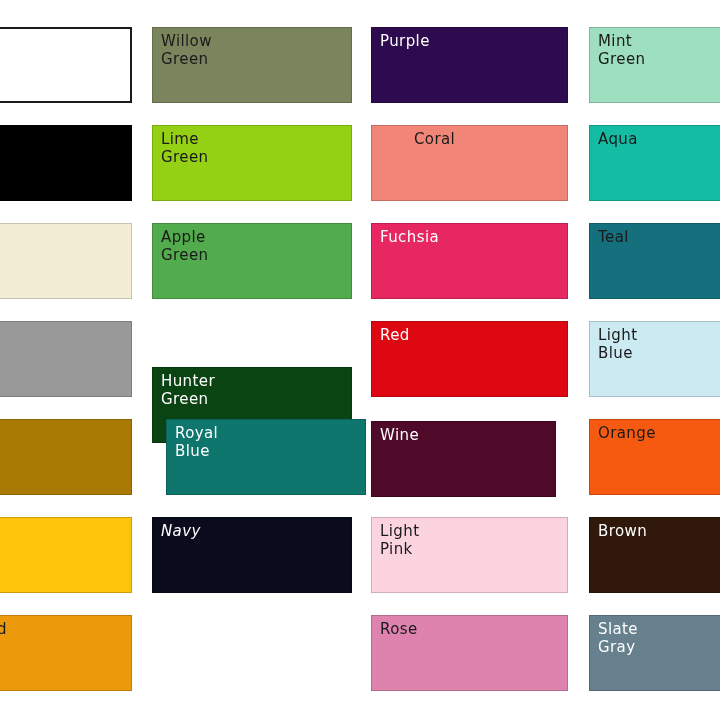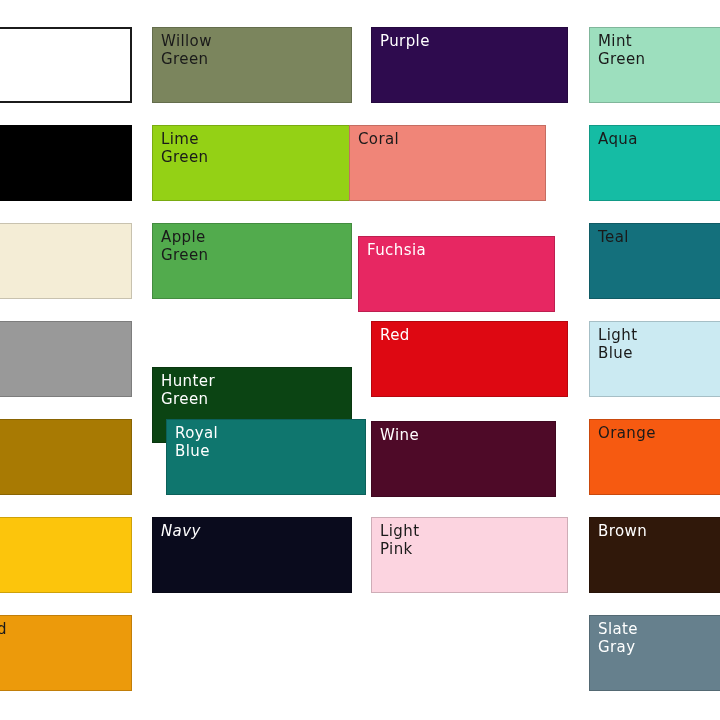"Coral" div.swatch { left: 349px -> 371px; padding-left: none -> 34px }
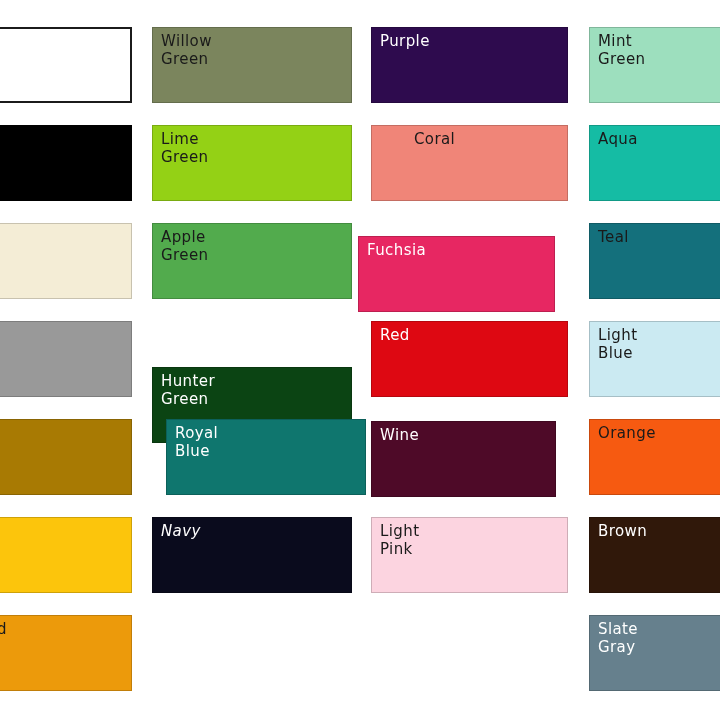"Fuchsia" div.swatch { left: 358px -> 371px; margin-top: 13px -> none }
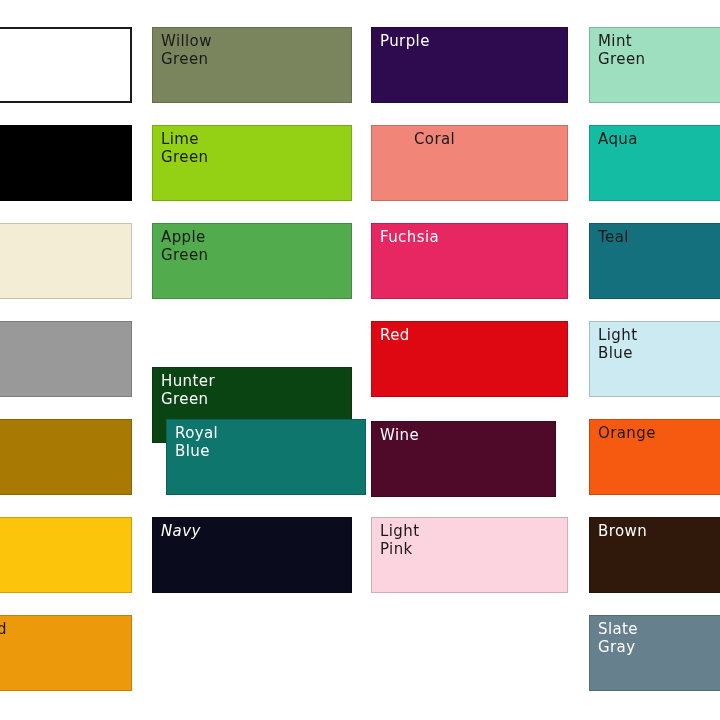"Rose" div.swatch { html: none -> <div> <span>Rose</span> </div> }
